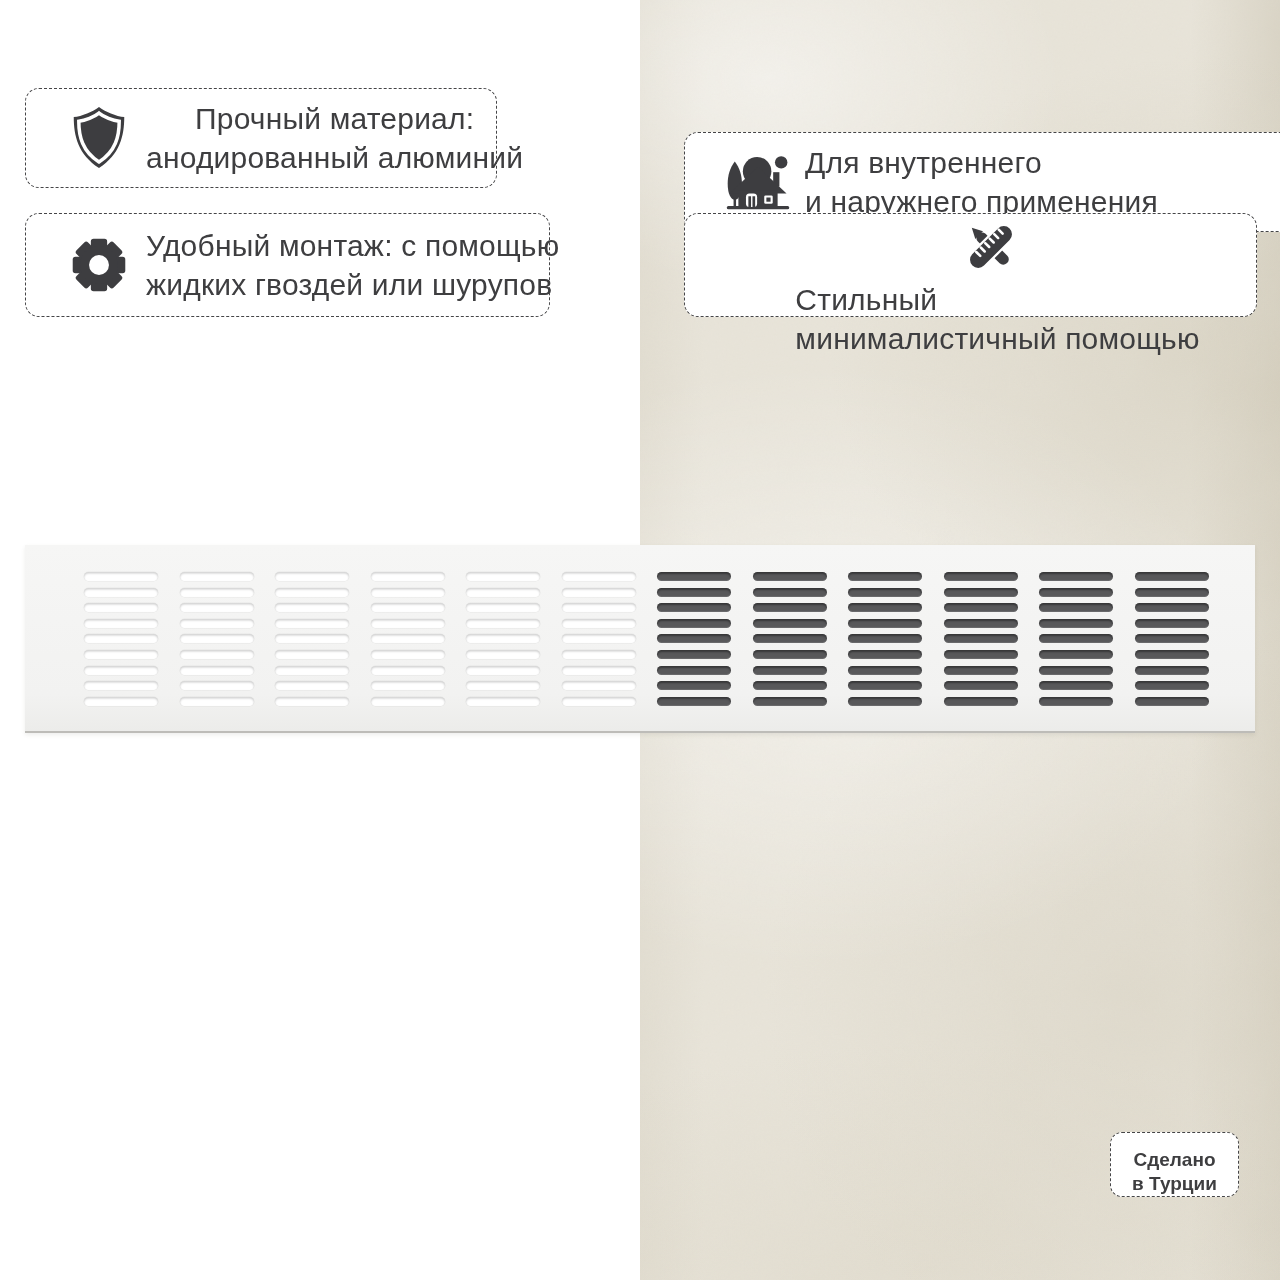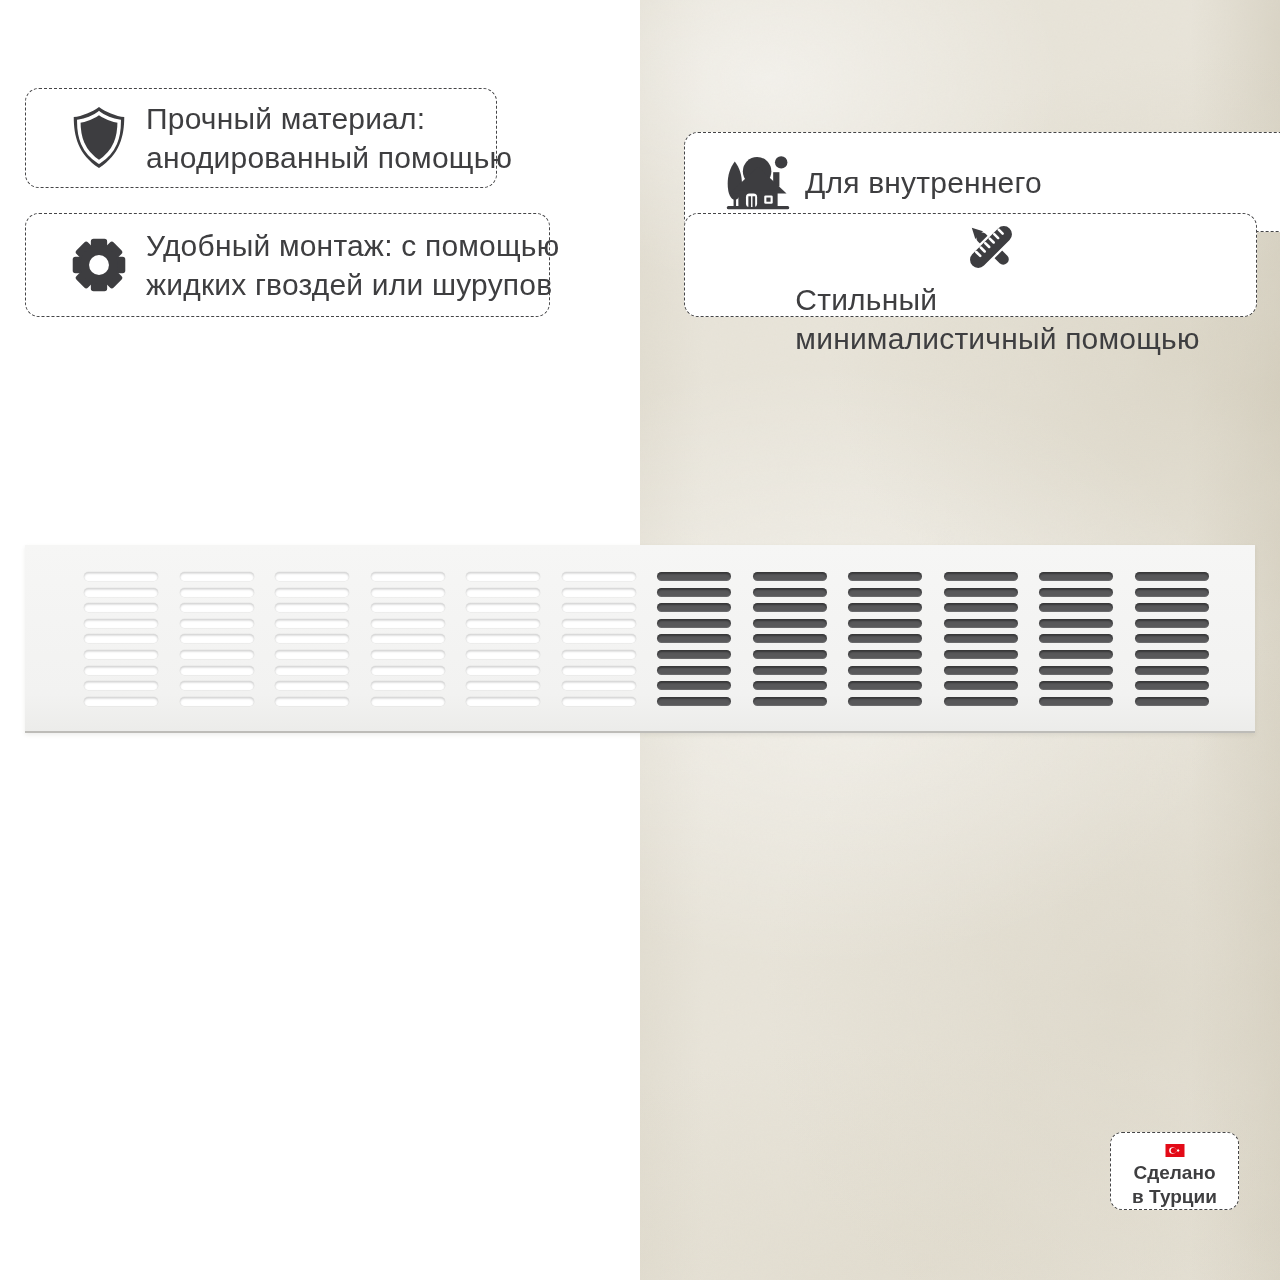"Прочный материал:" div.feature-card { text-align: none -> center }
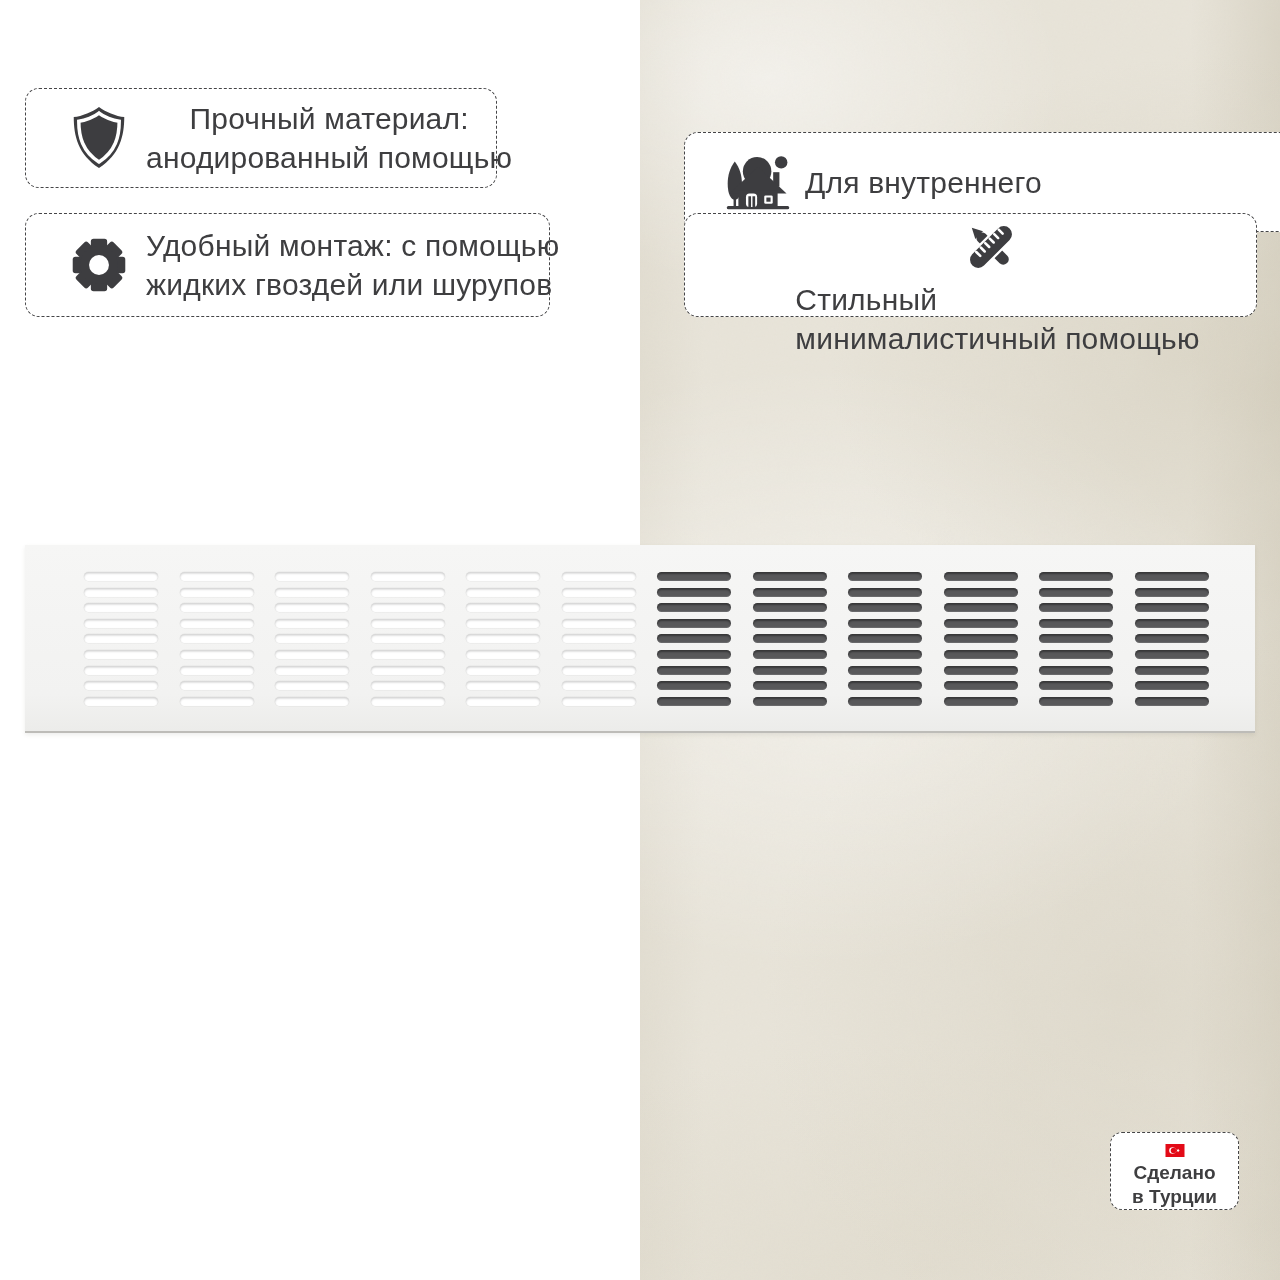"анодированный помощью" span { text: помощью -> алюминий }
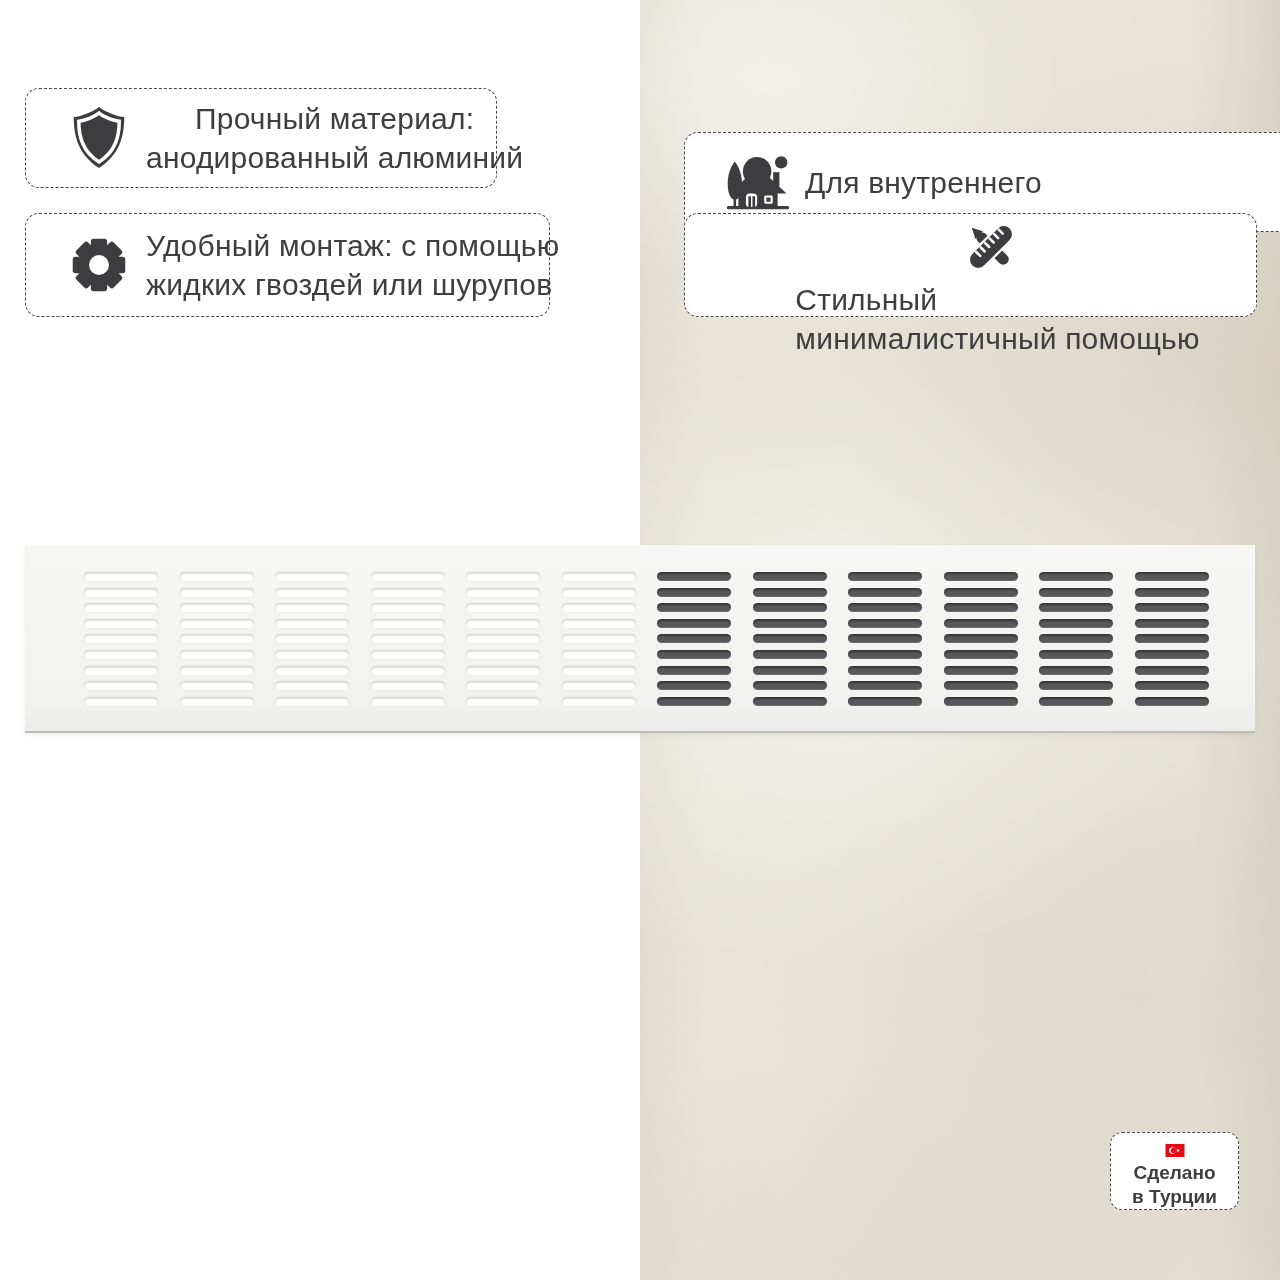"и наружнего применения" span { html: none -> <span>и наружнего применения</span> }
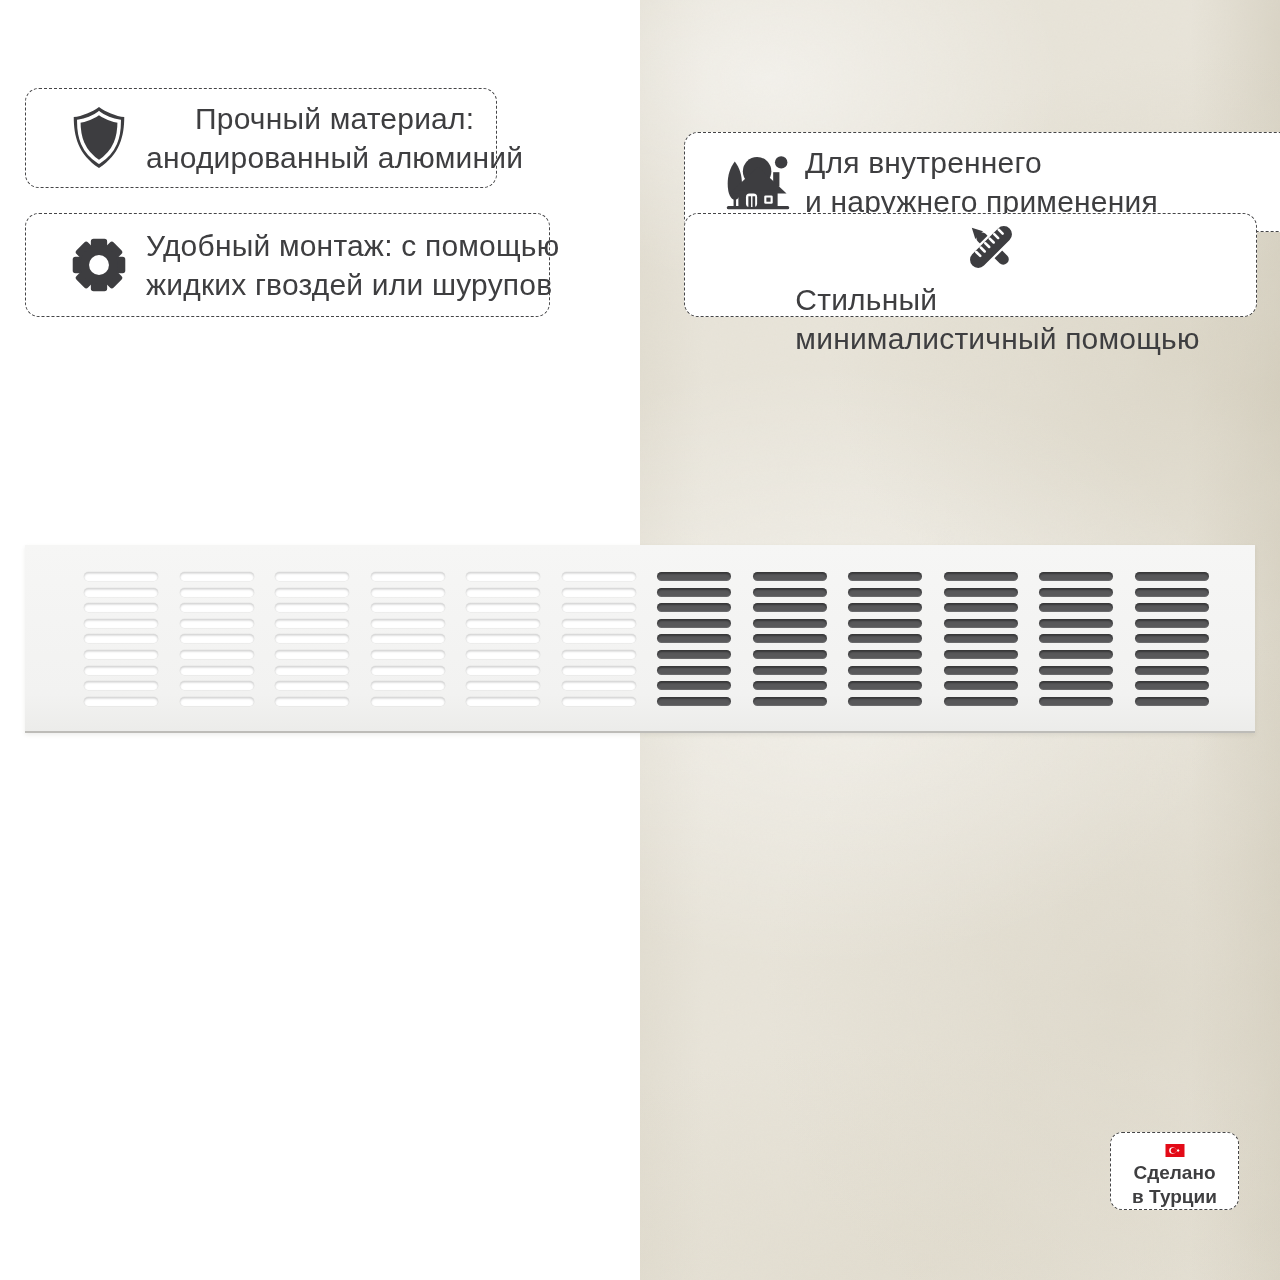"Сделано" .made-in-badge { height: 78px -> 65px }
